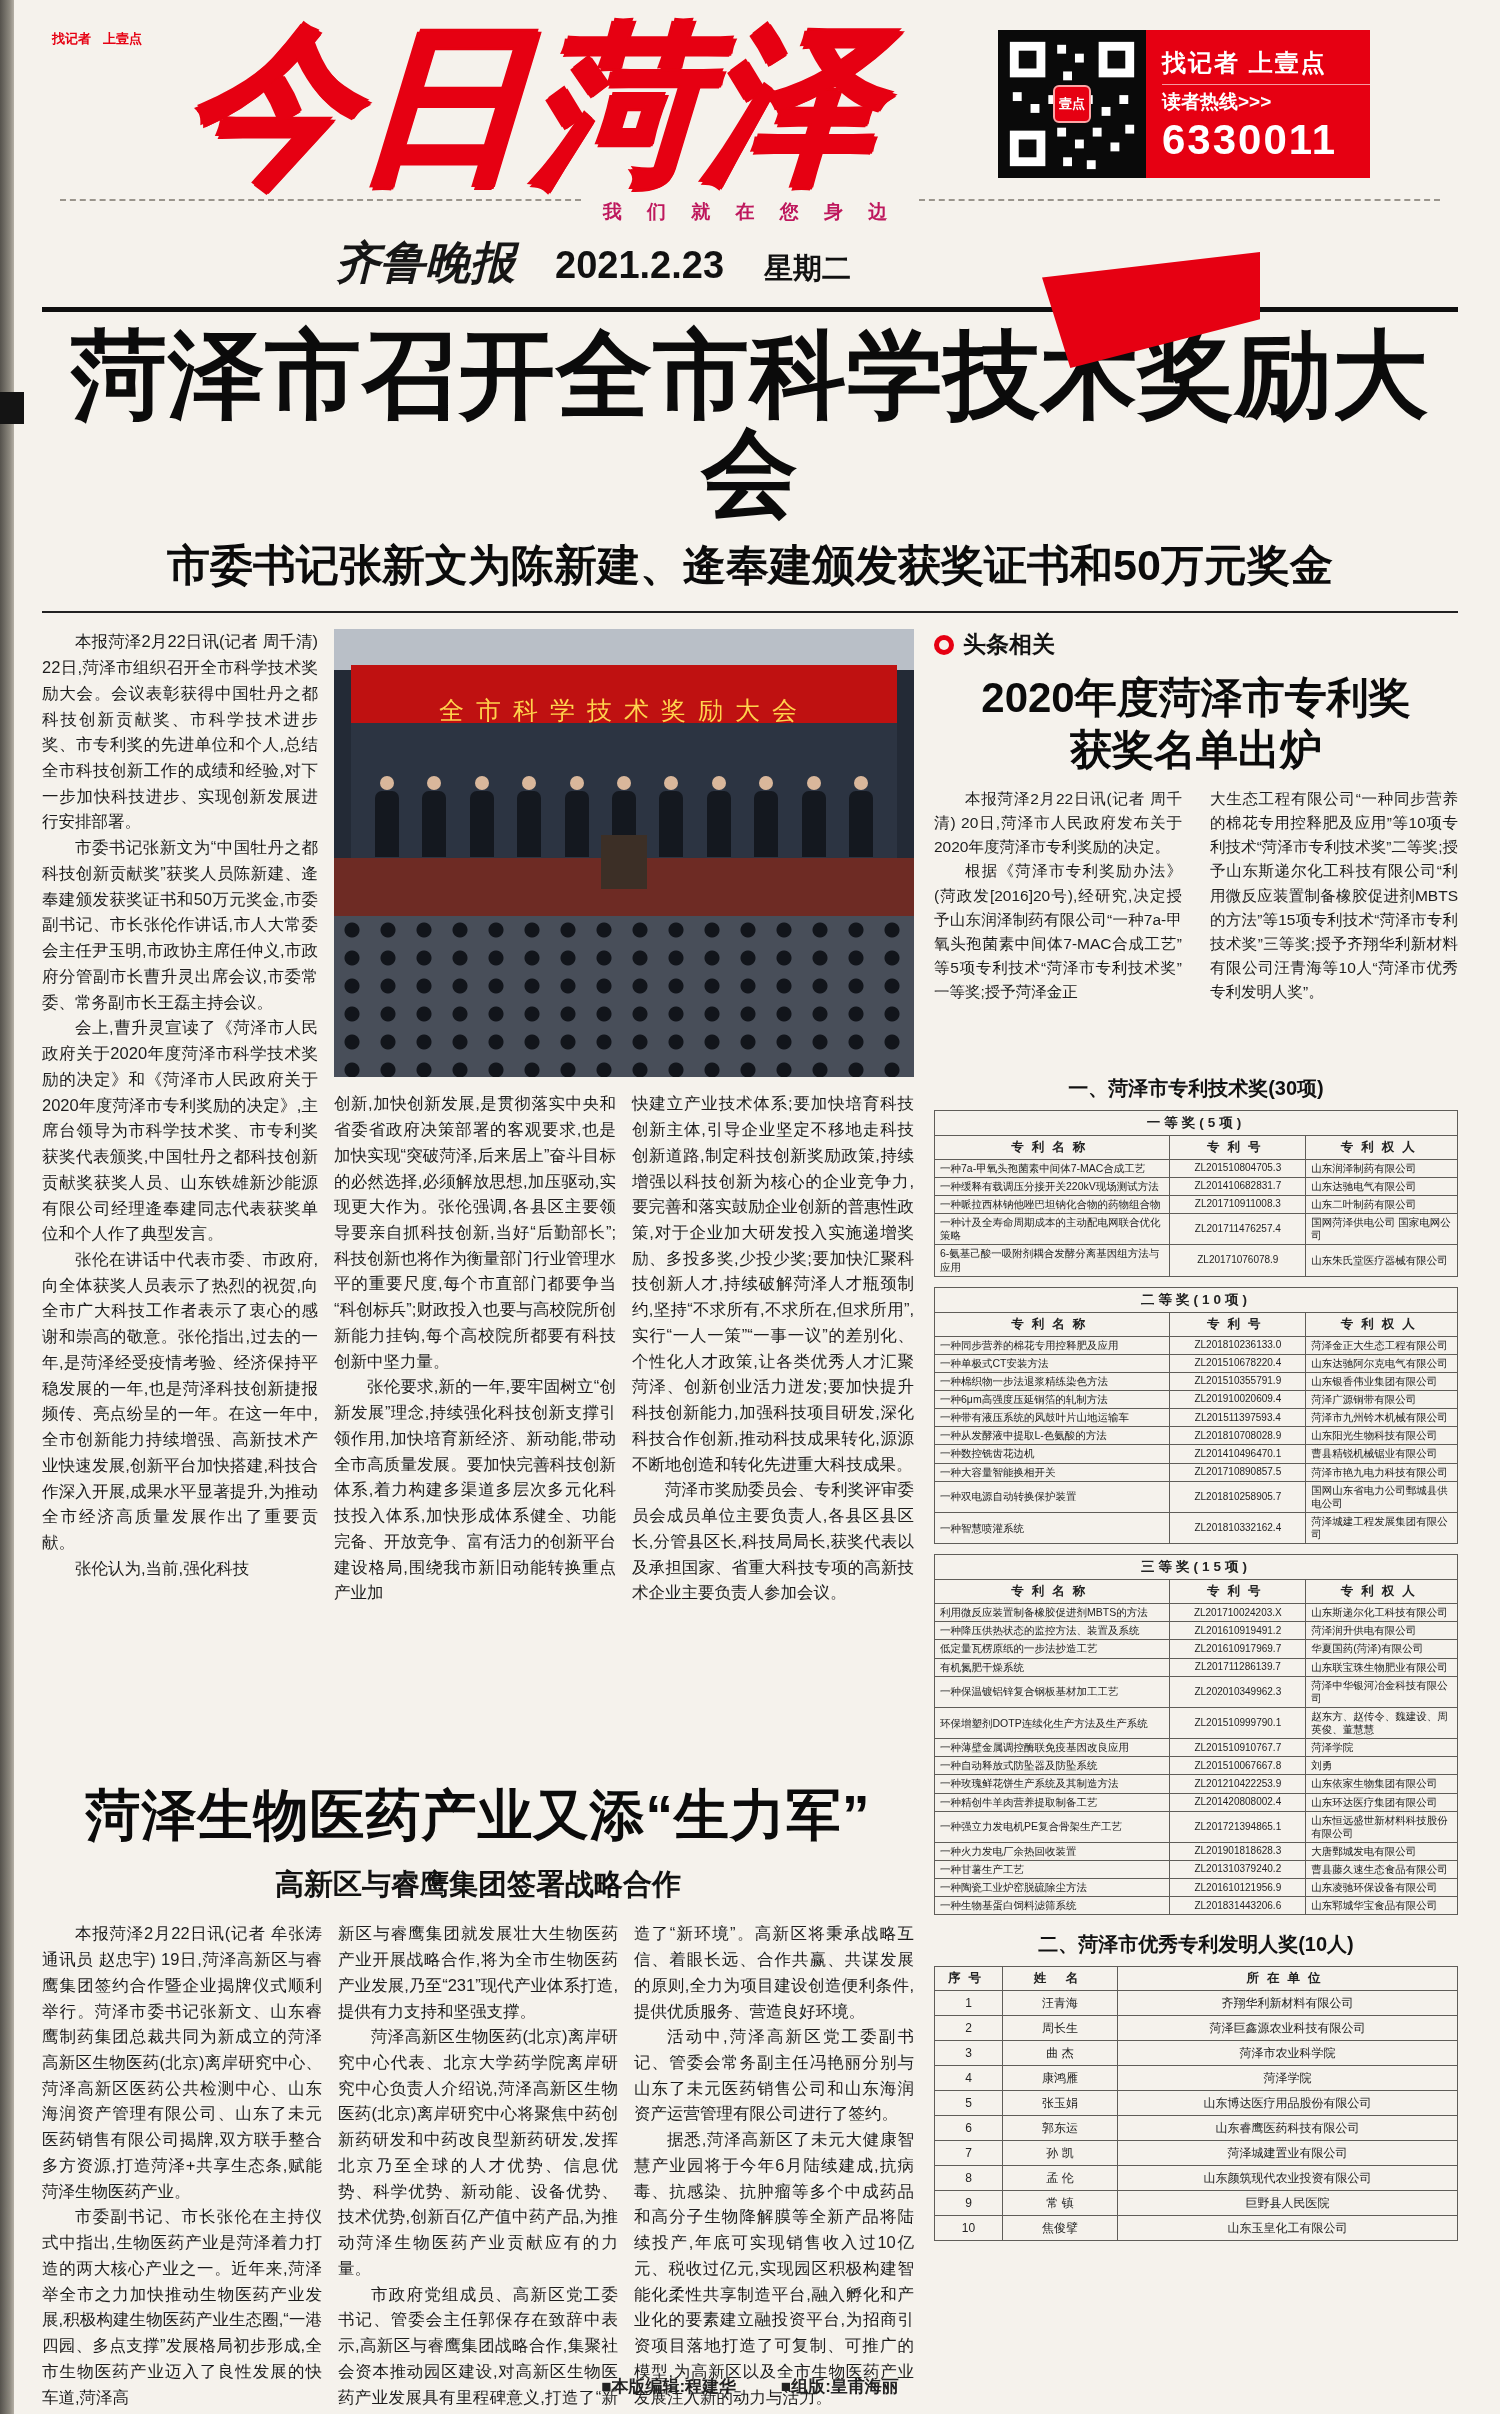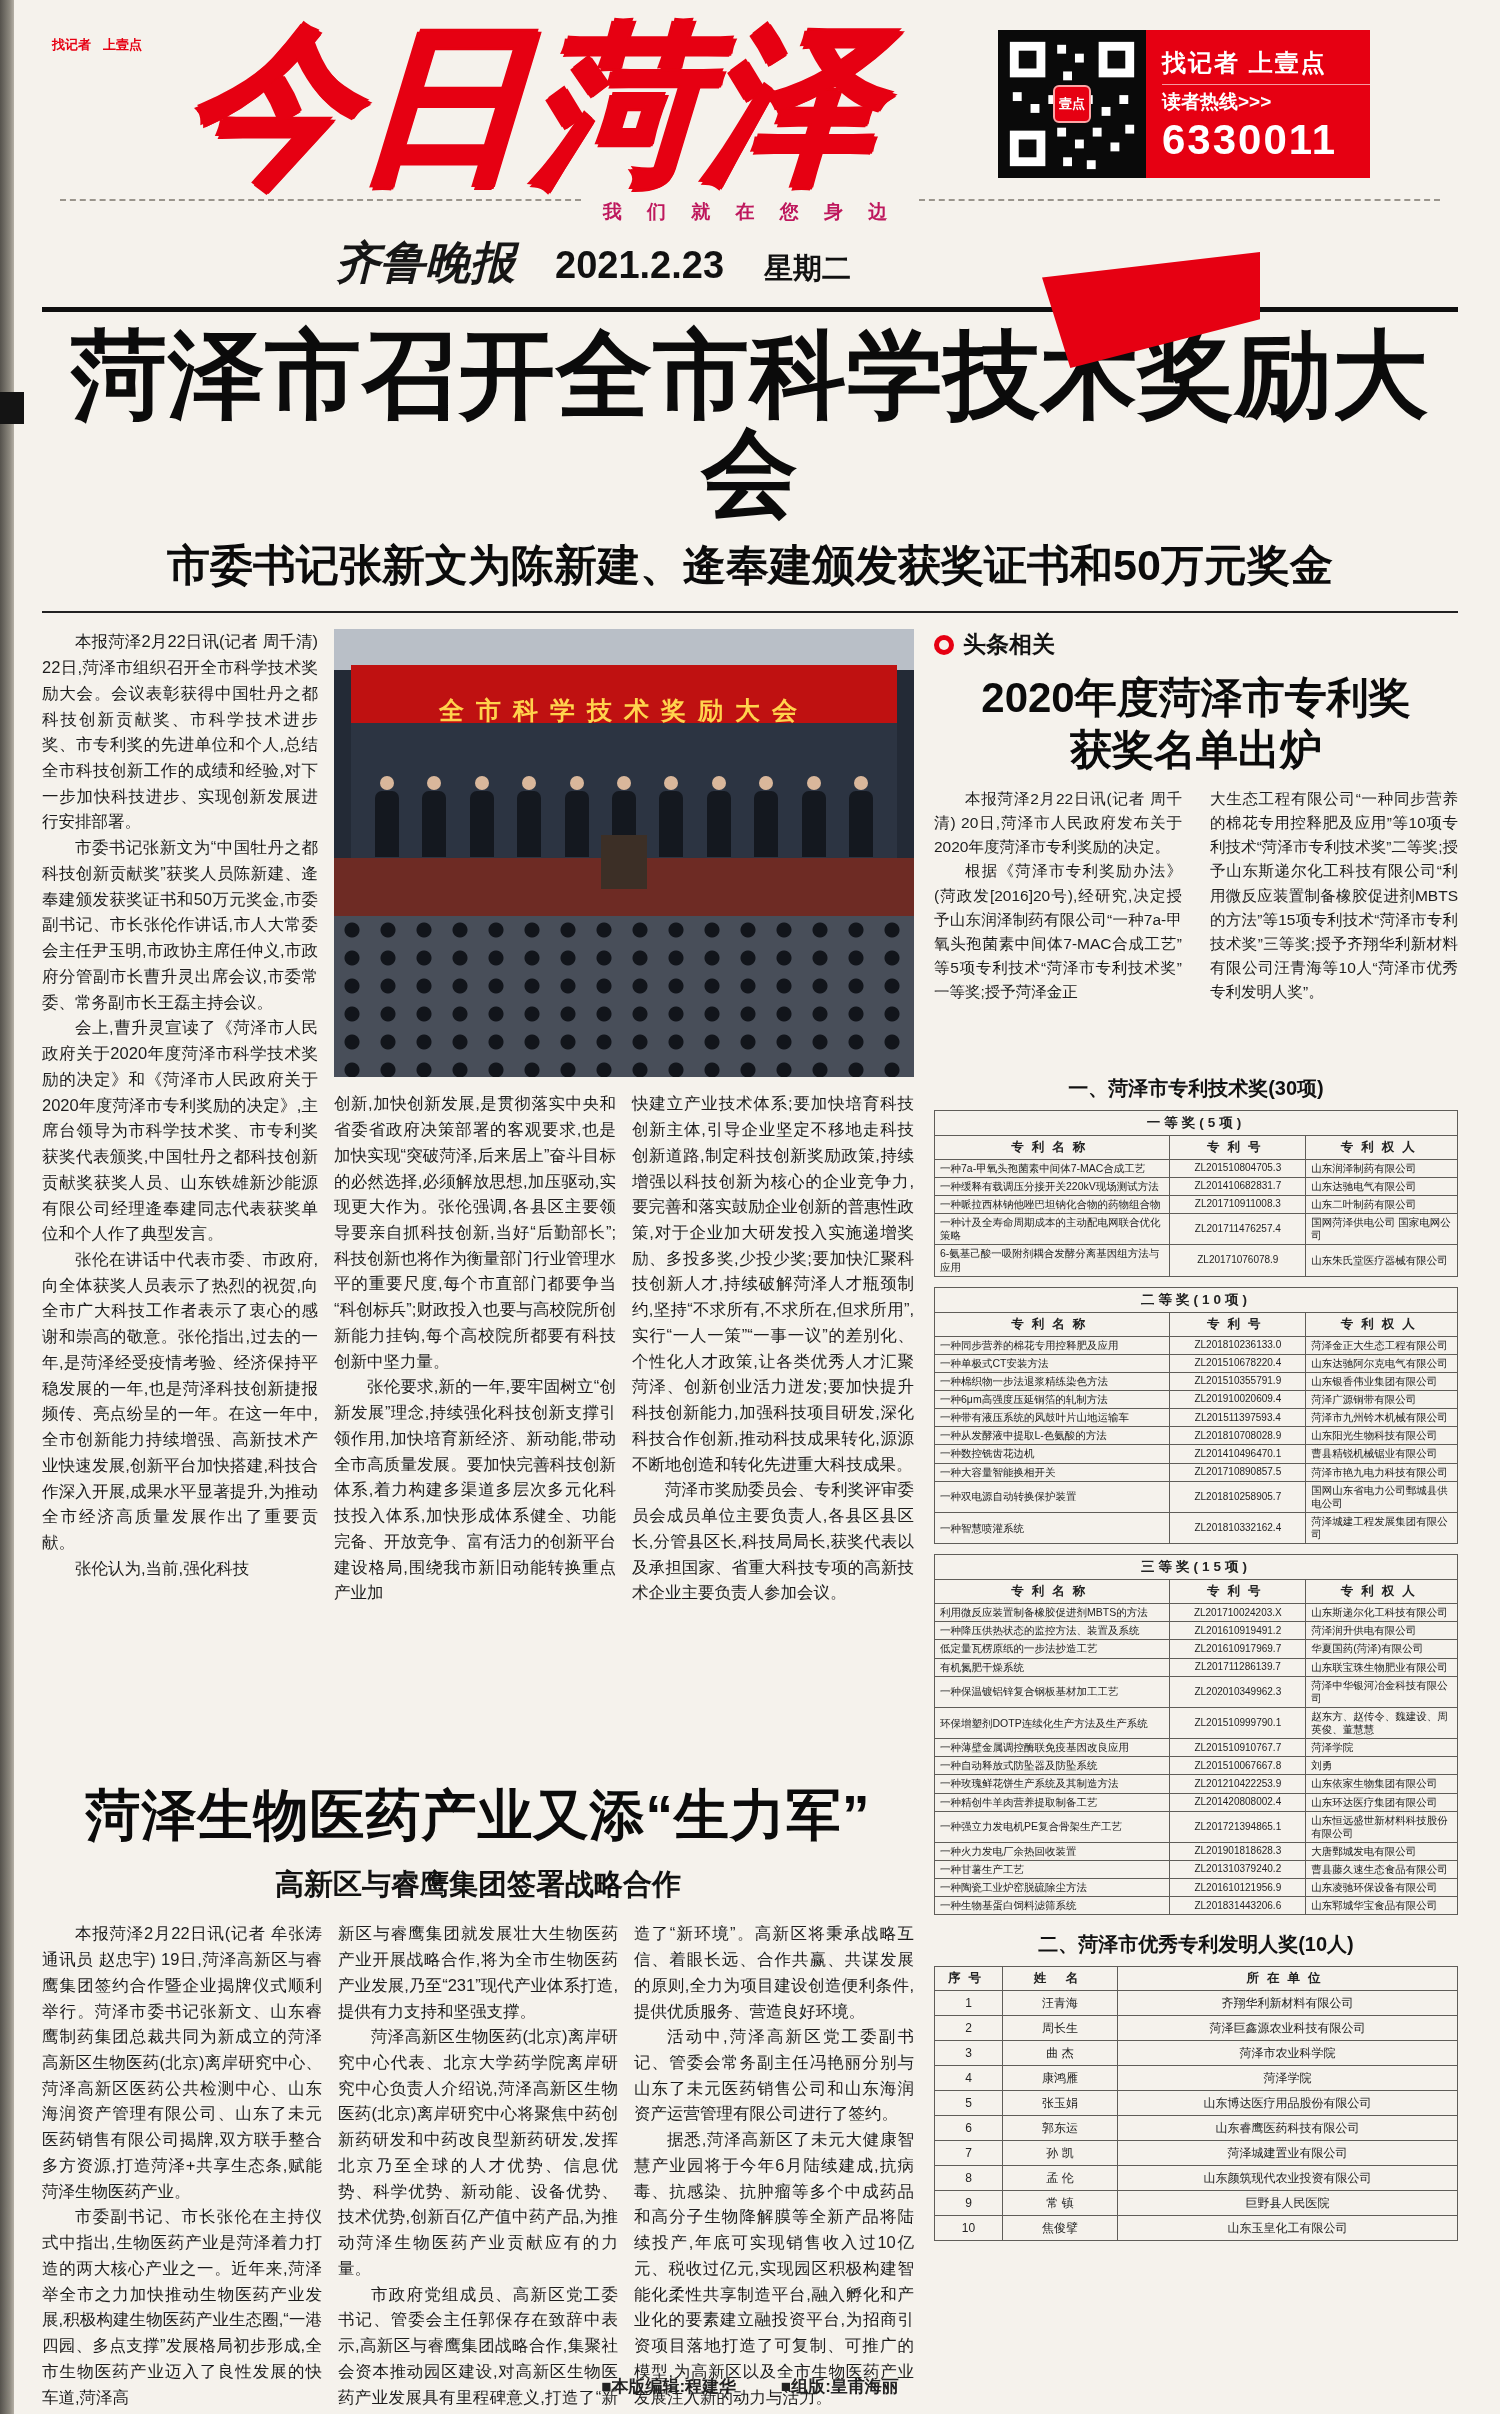"找记者" .corner { top: 36px -> 30px }
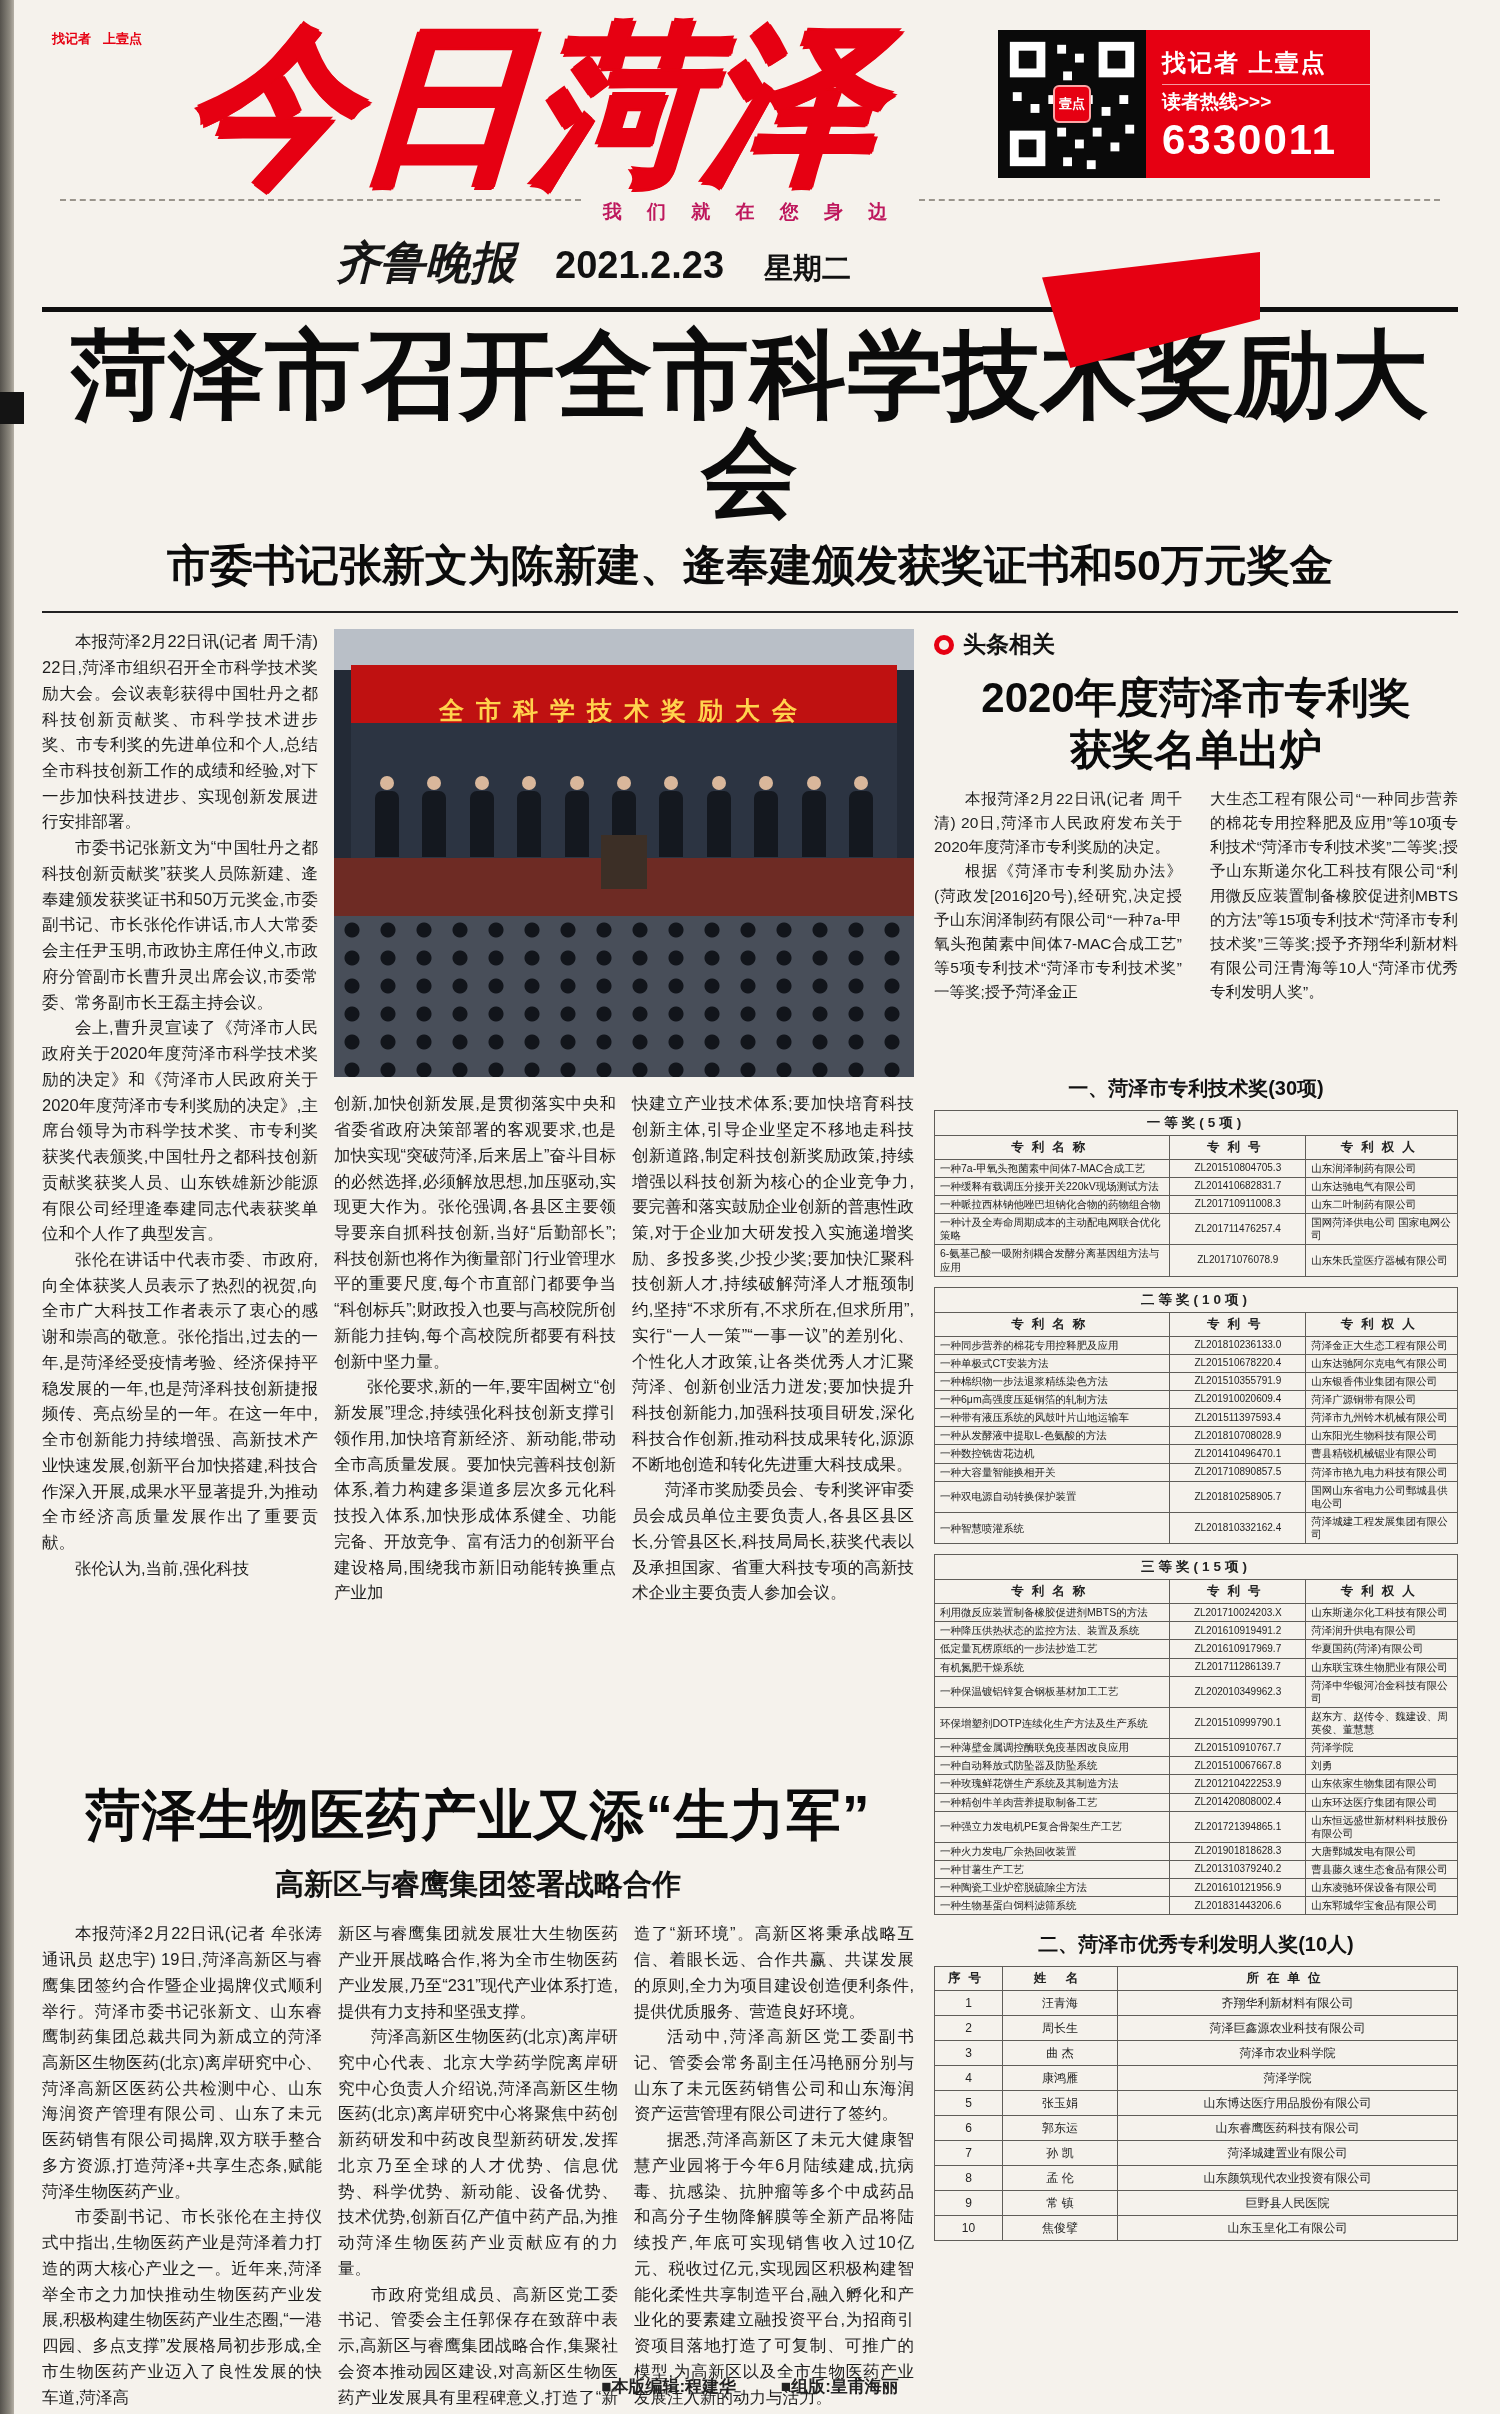"全市科学技术奖励大会" .ph-banner span { font-weight: 700 -> 400 }
